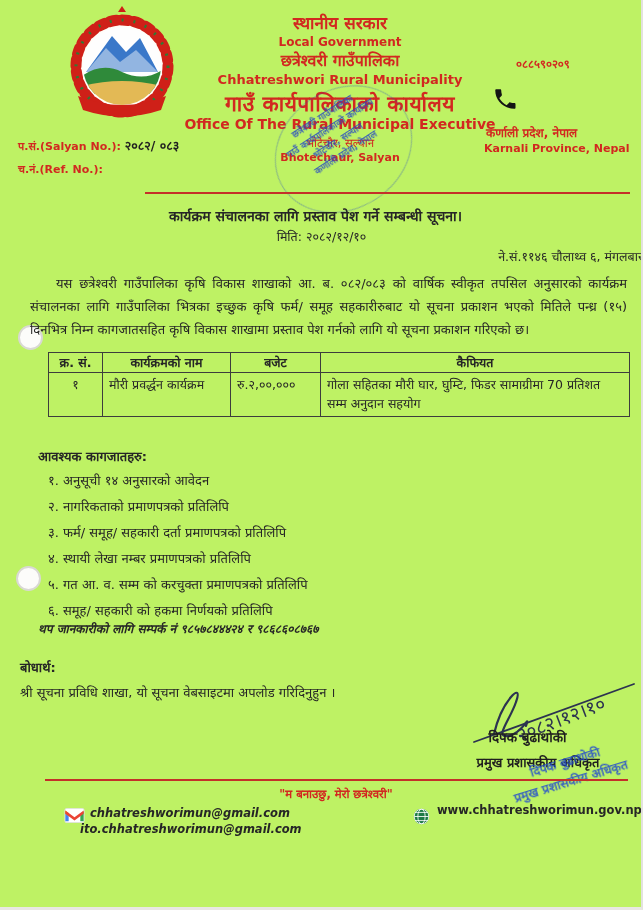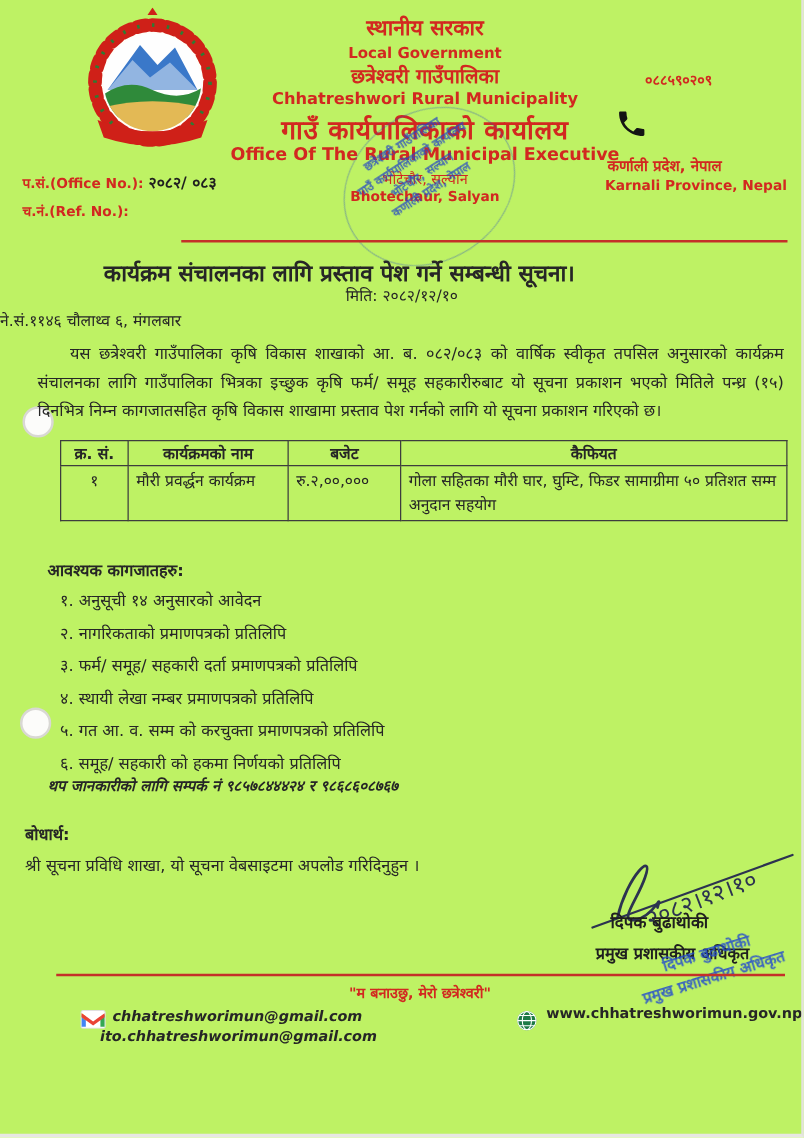"प.सं.(Office No.):" span { text: Office -> Salyan }
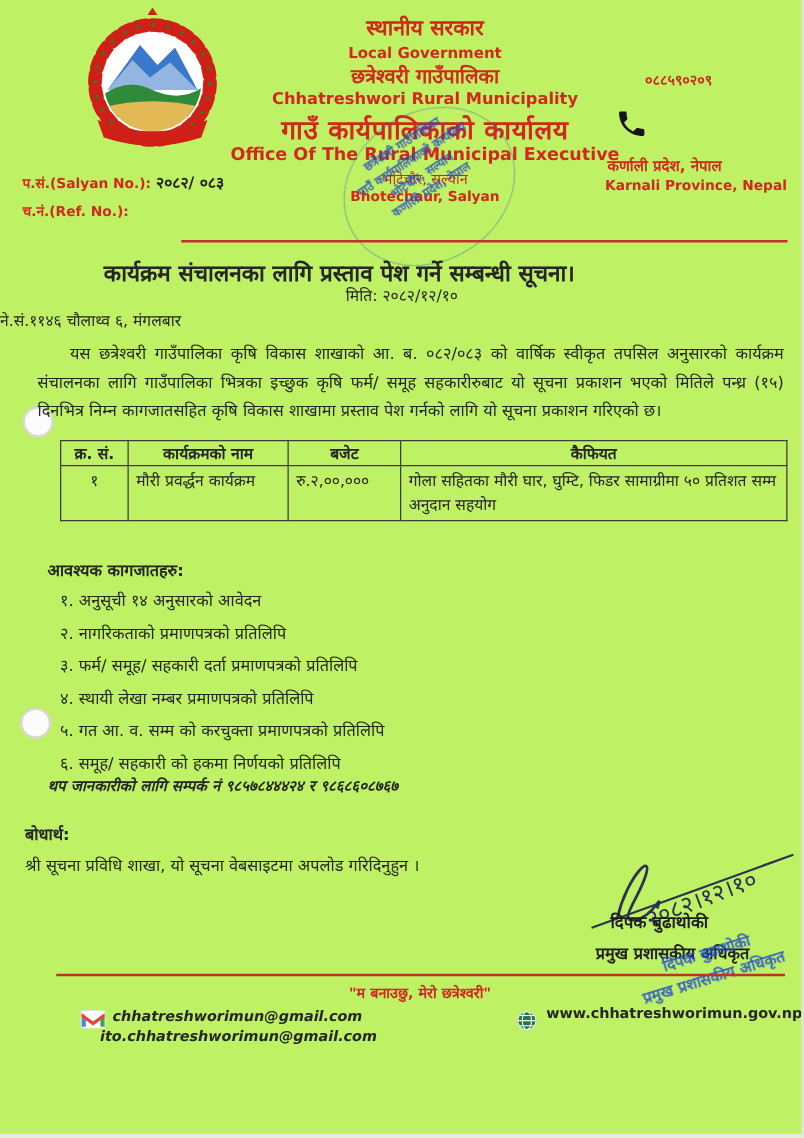"कार्यक्रम संचालनका लागि प्रस्ताव पेश" .title { font-size: 18px -> 14px; padding-left: none -> 44px }
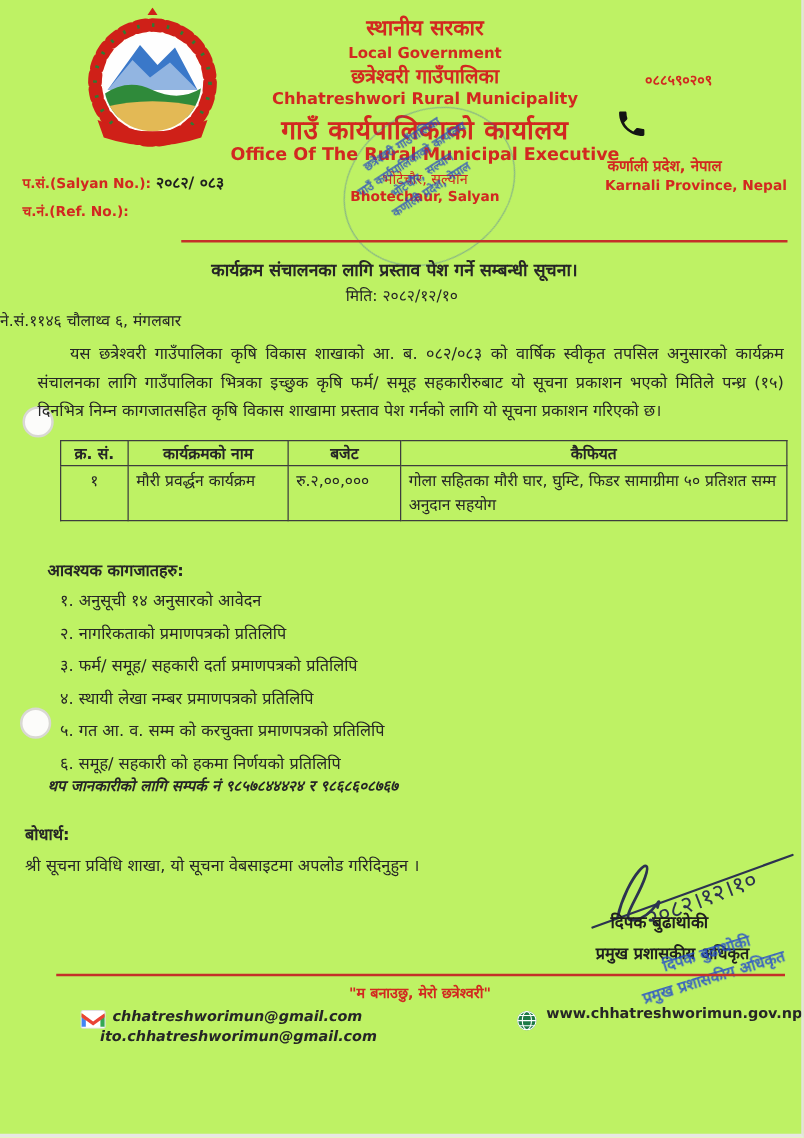"ने.सं.११४६ चौलाथ्व ६, मंगलबार" .dline2 { text-align: left -> right }
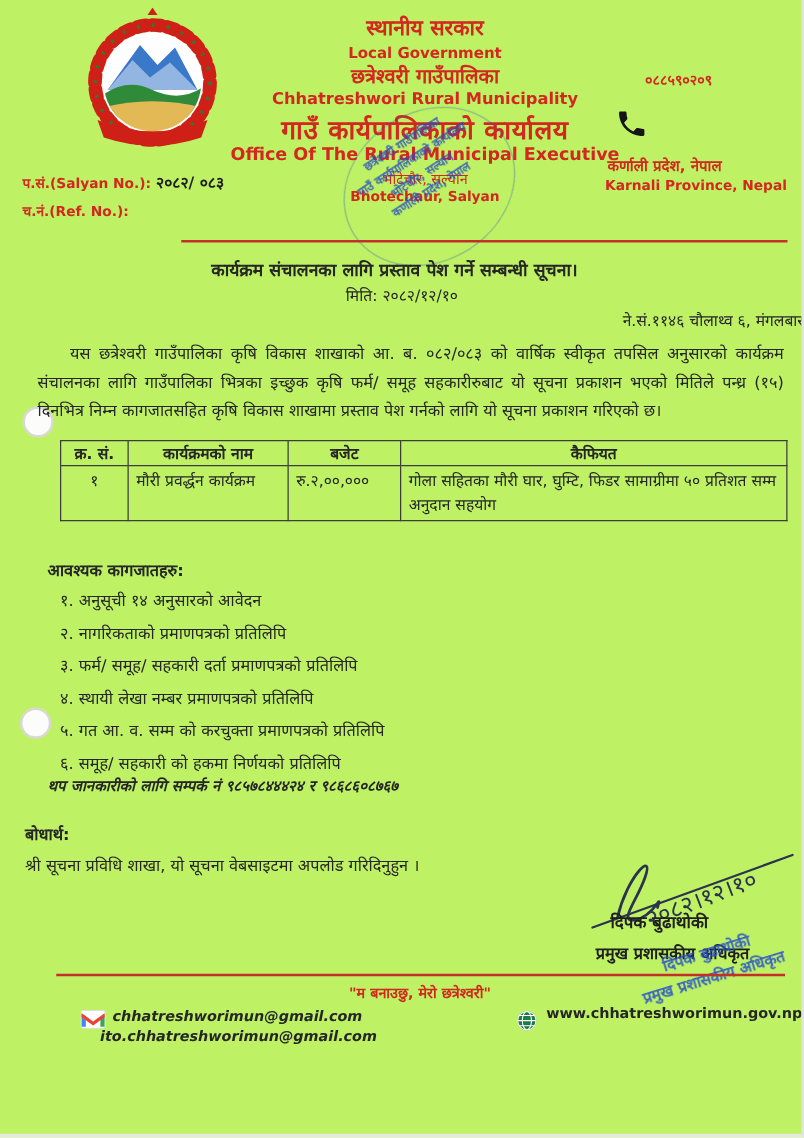"गोला सहितका मौरी घार, घुम्टि," td { text: ५० -> 70 }
